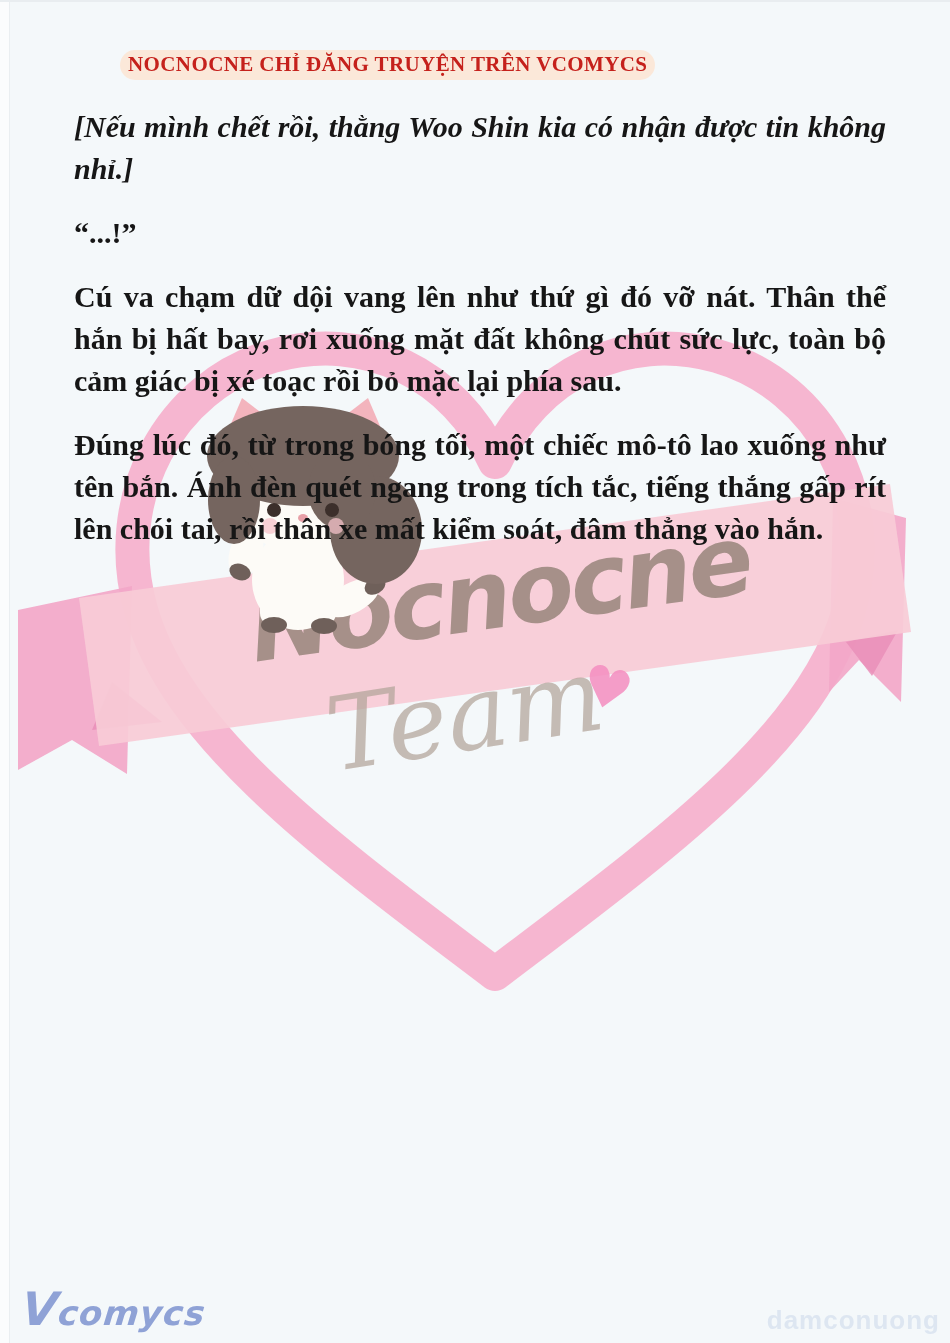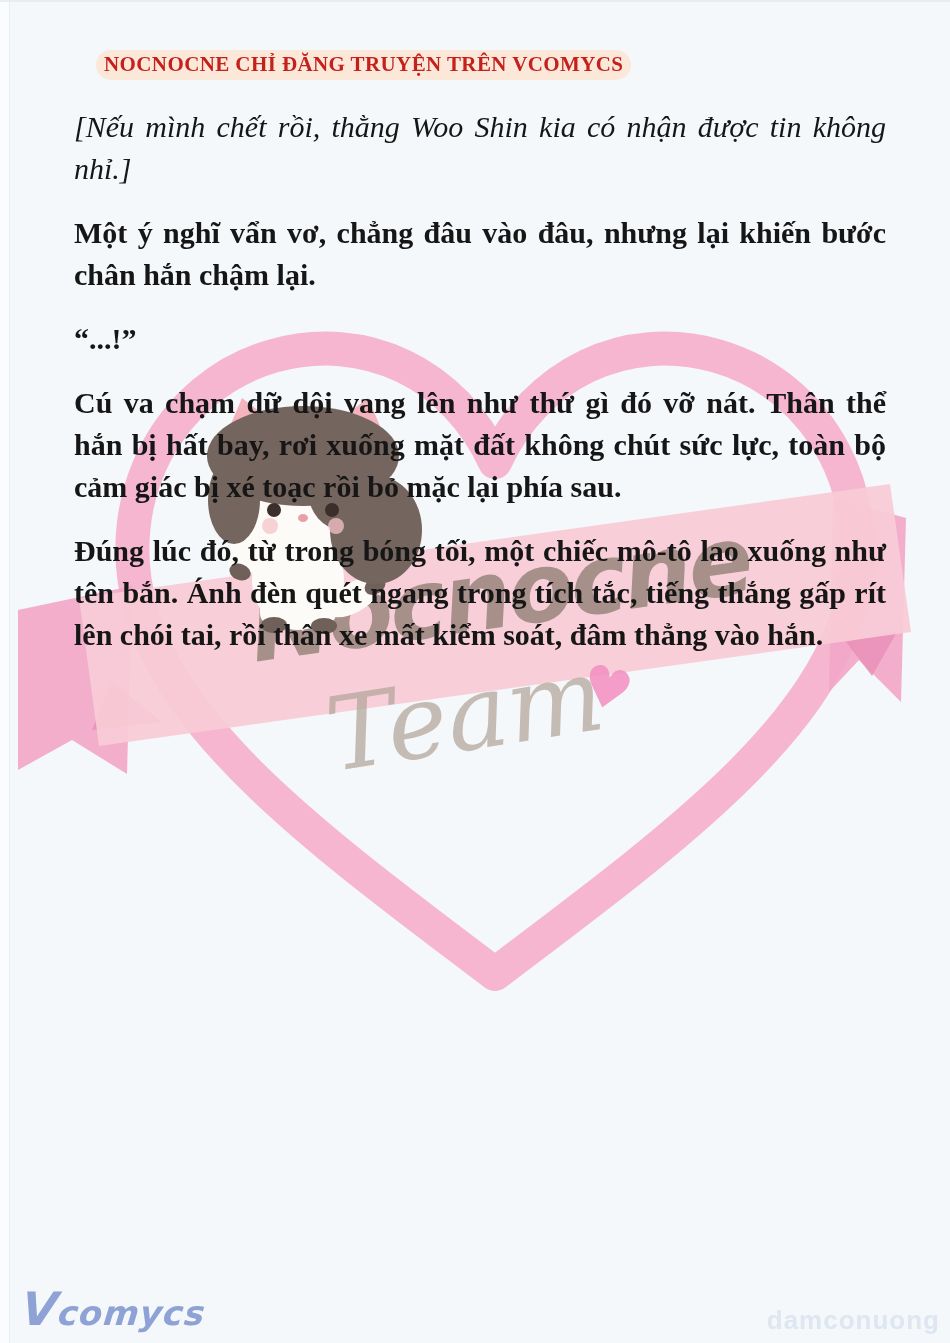"NOCNOCNE CHỈ ĐĂNG TRUYỆN TRÊN" .notice-badge { left: 96px -> 120px }
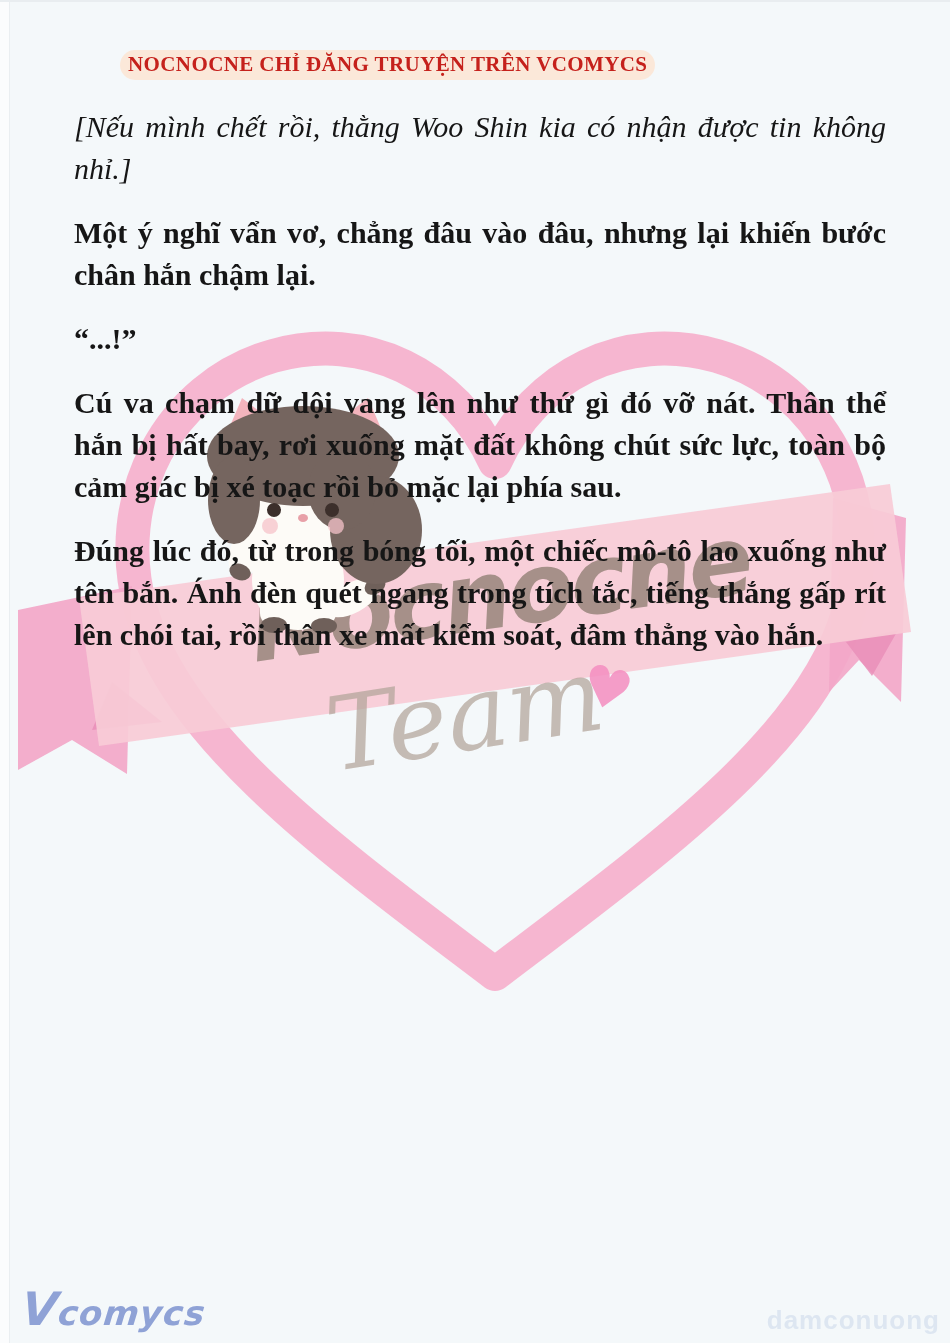"[Nếu mình chết rồi, thằng" .content p.thought { font-weight: 400 -> 700 }
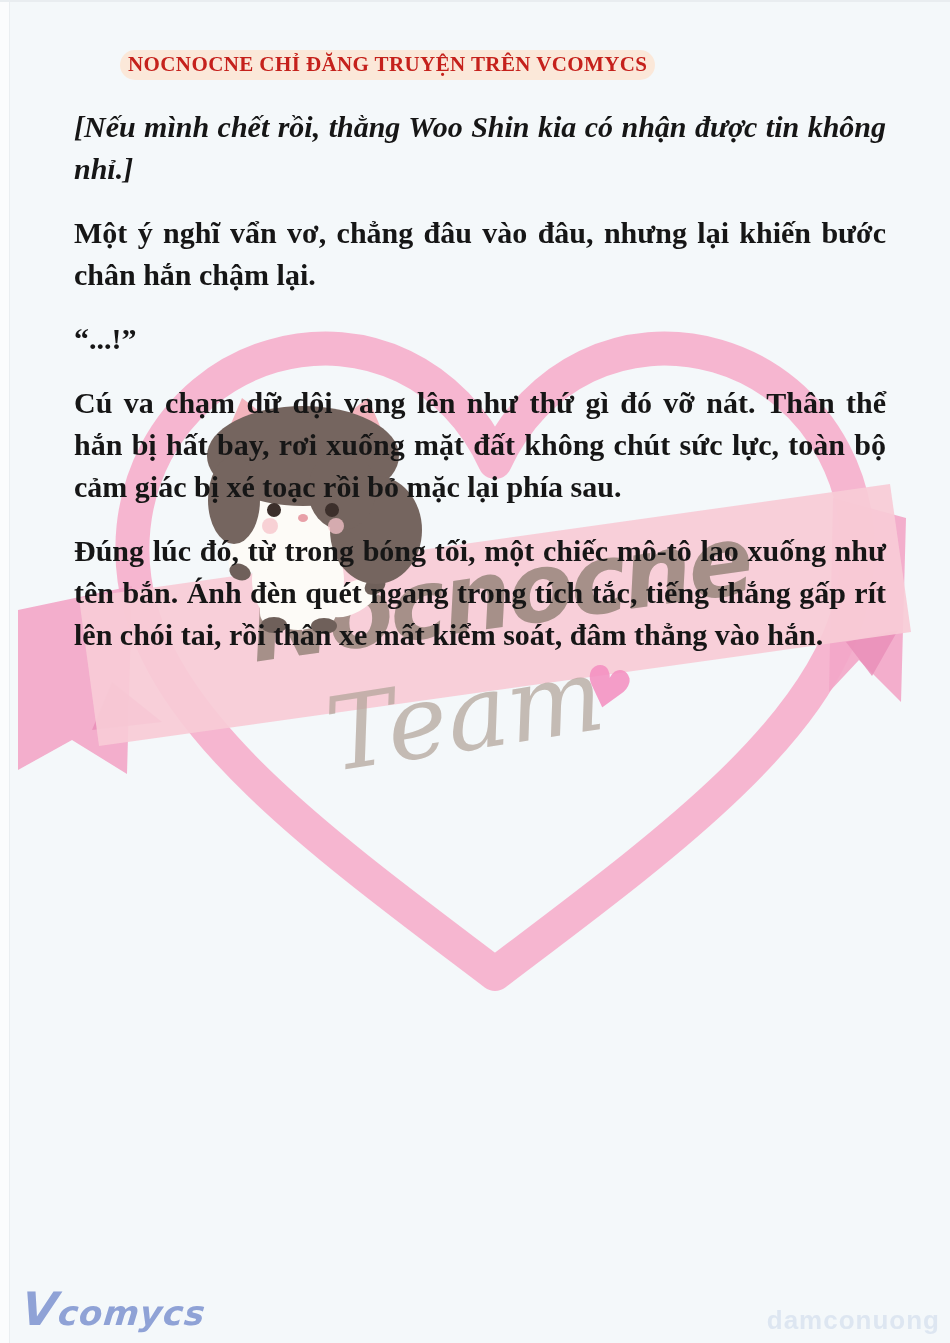"Một ý nghĩ vẩn vơ," p { html: <p>Một ý nghĩ vẩn vơ, chẳng đâu vào đâu, nhưng lại khiến bước chân hắn chậm lại.</p> -> none }
